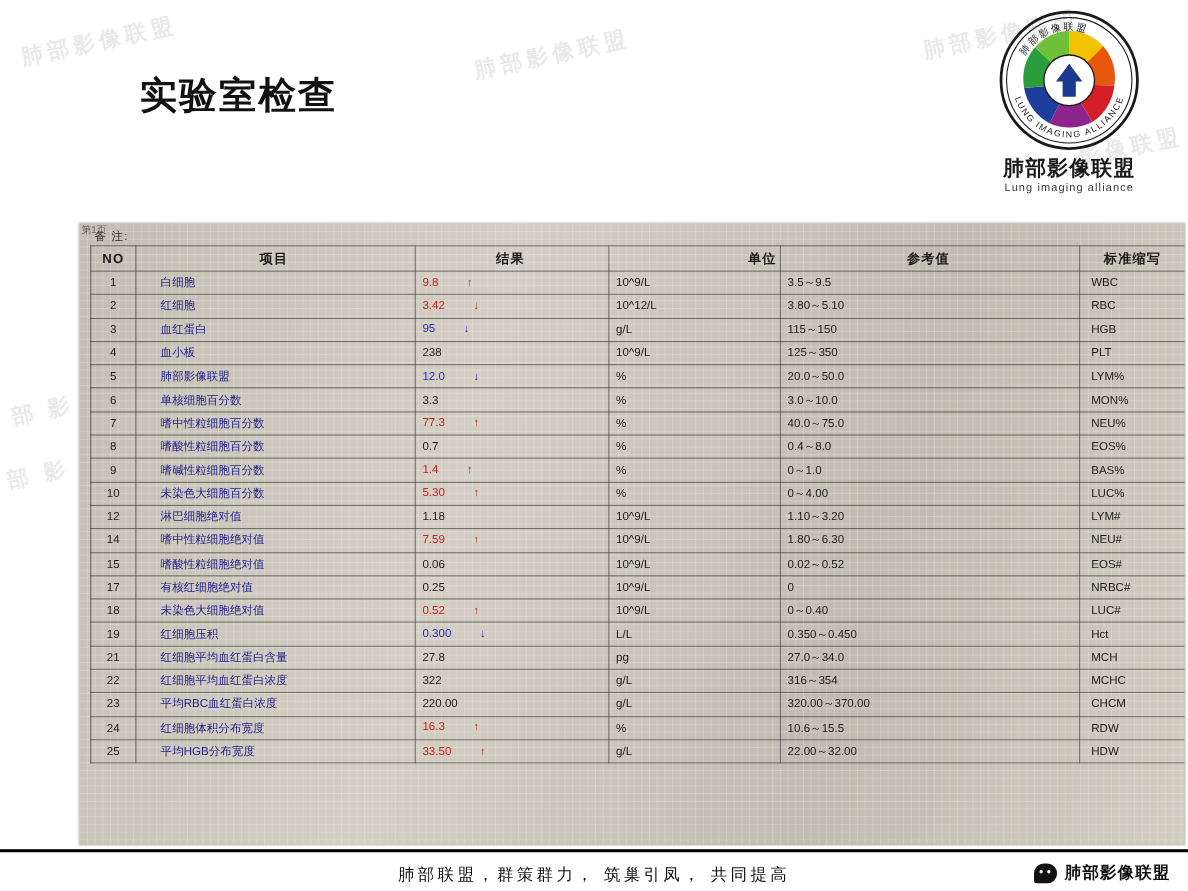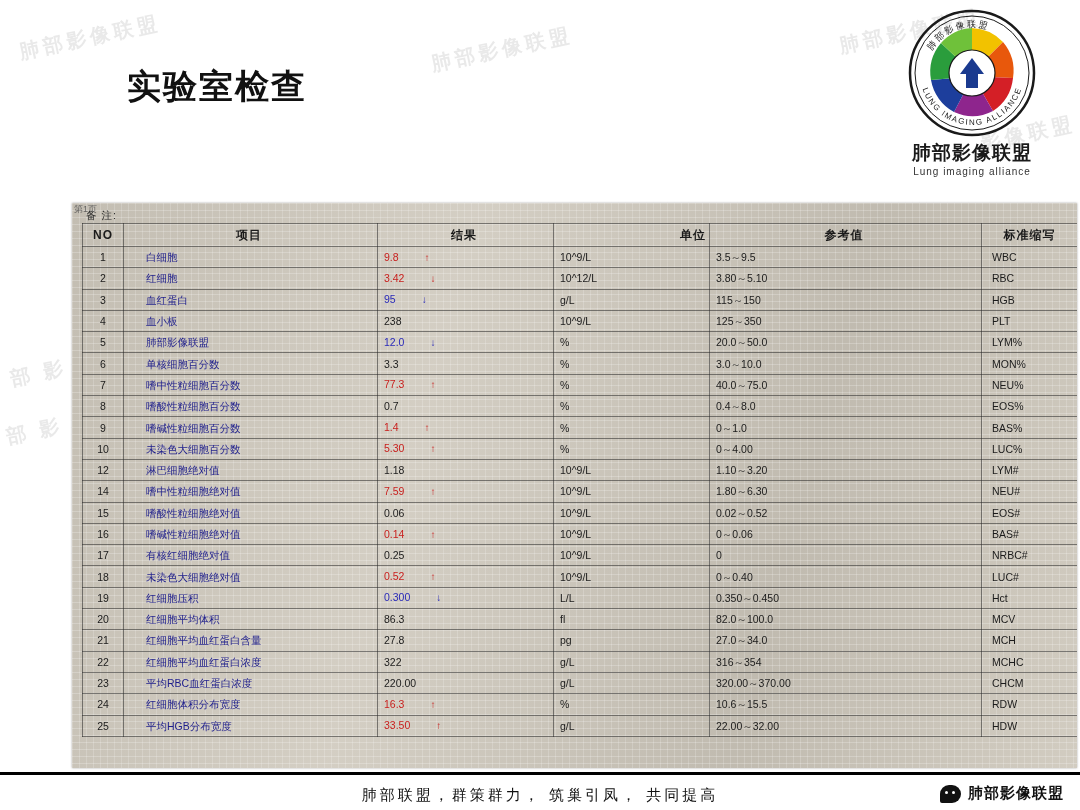"16" tr { html: <tr> <td>16</td> <td><span>嗜碱性粒细胞绝对值</span></td> <td><span>0.14</span><span>↑</span></td> <td>10^9/L</td> <td>0～0.06</td> <td>BAS#</td> </tr> -> none }
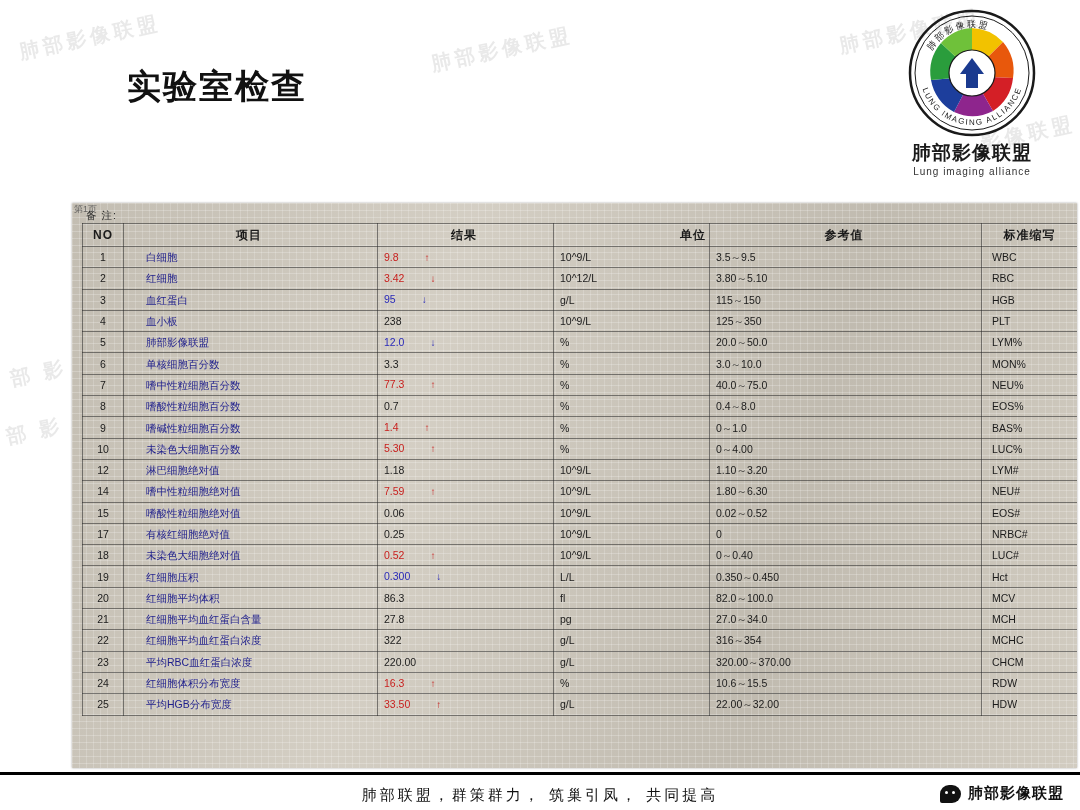"20" tr { html: <tr> <td>20</td> <td><span>红细胞平均体积</span></td> <td><span>86.3</span></td> <td>fl</td> <td>82.0～100.0</td> <td>MCV</td> </tr> -> none }
